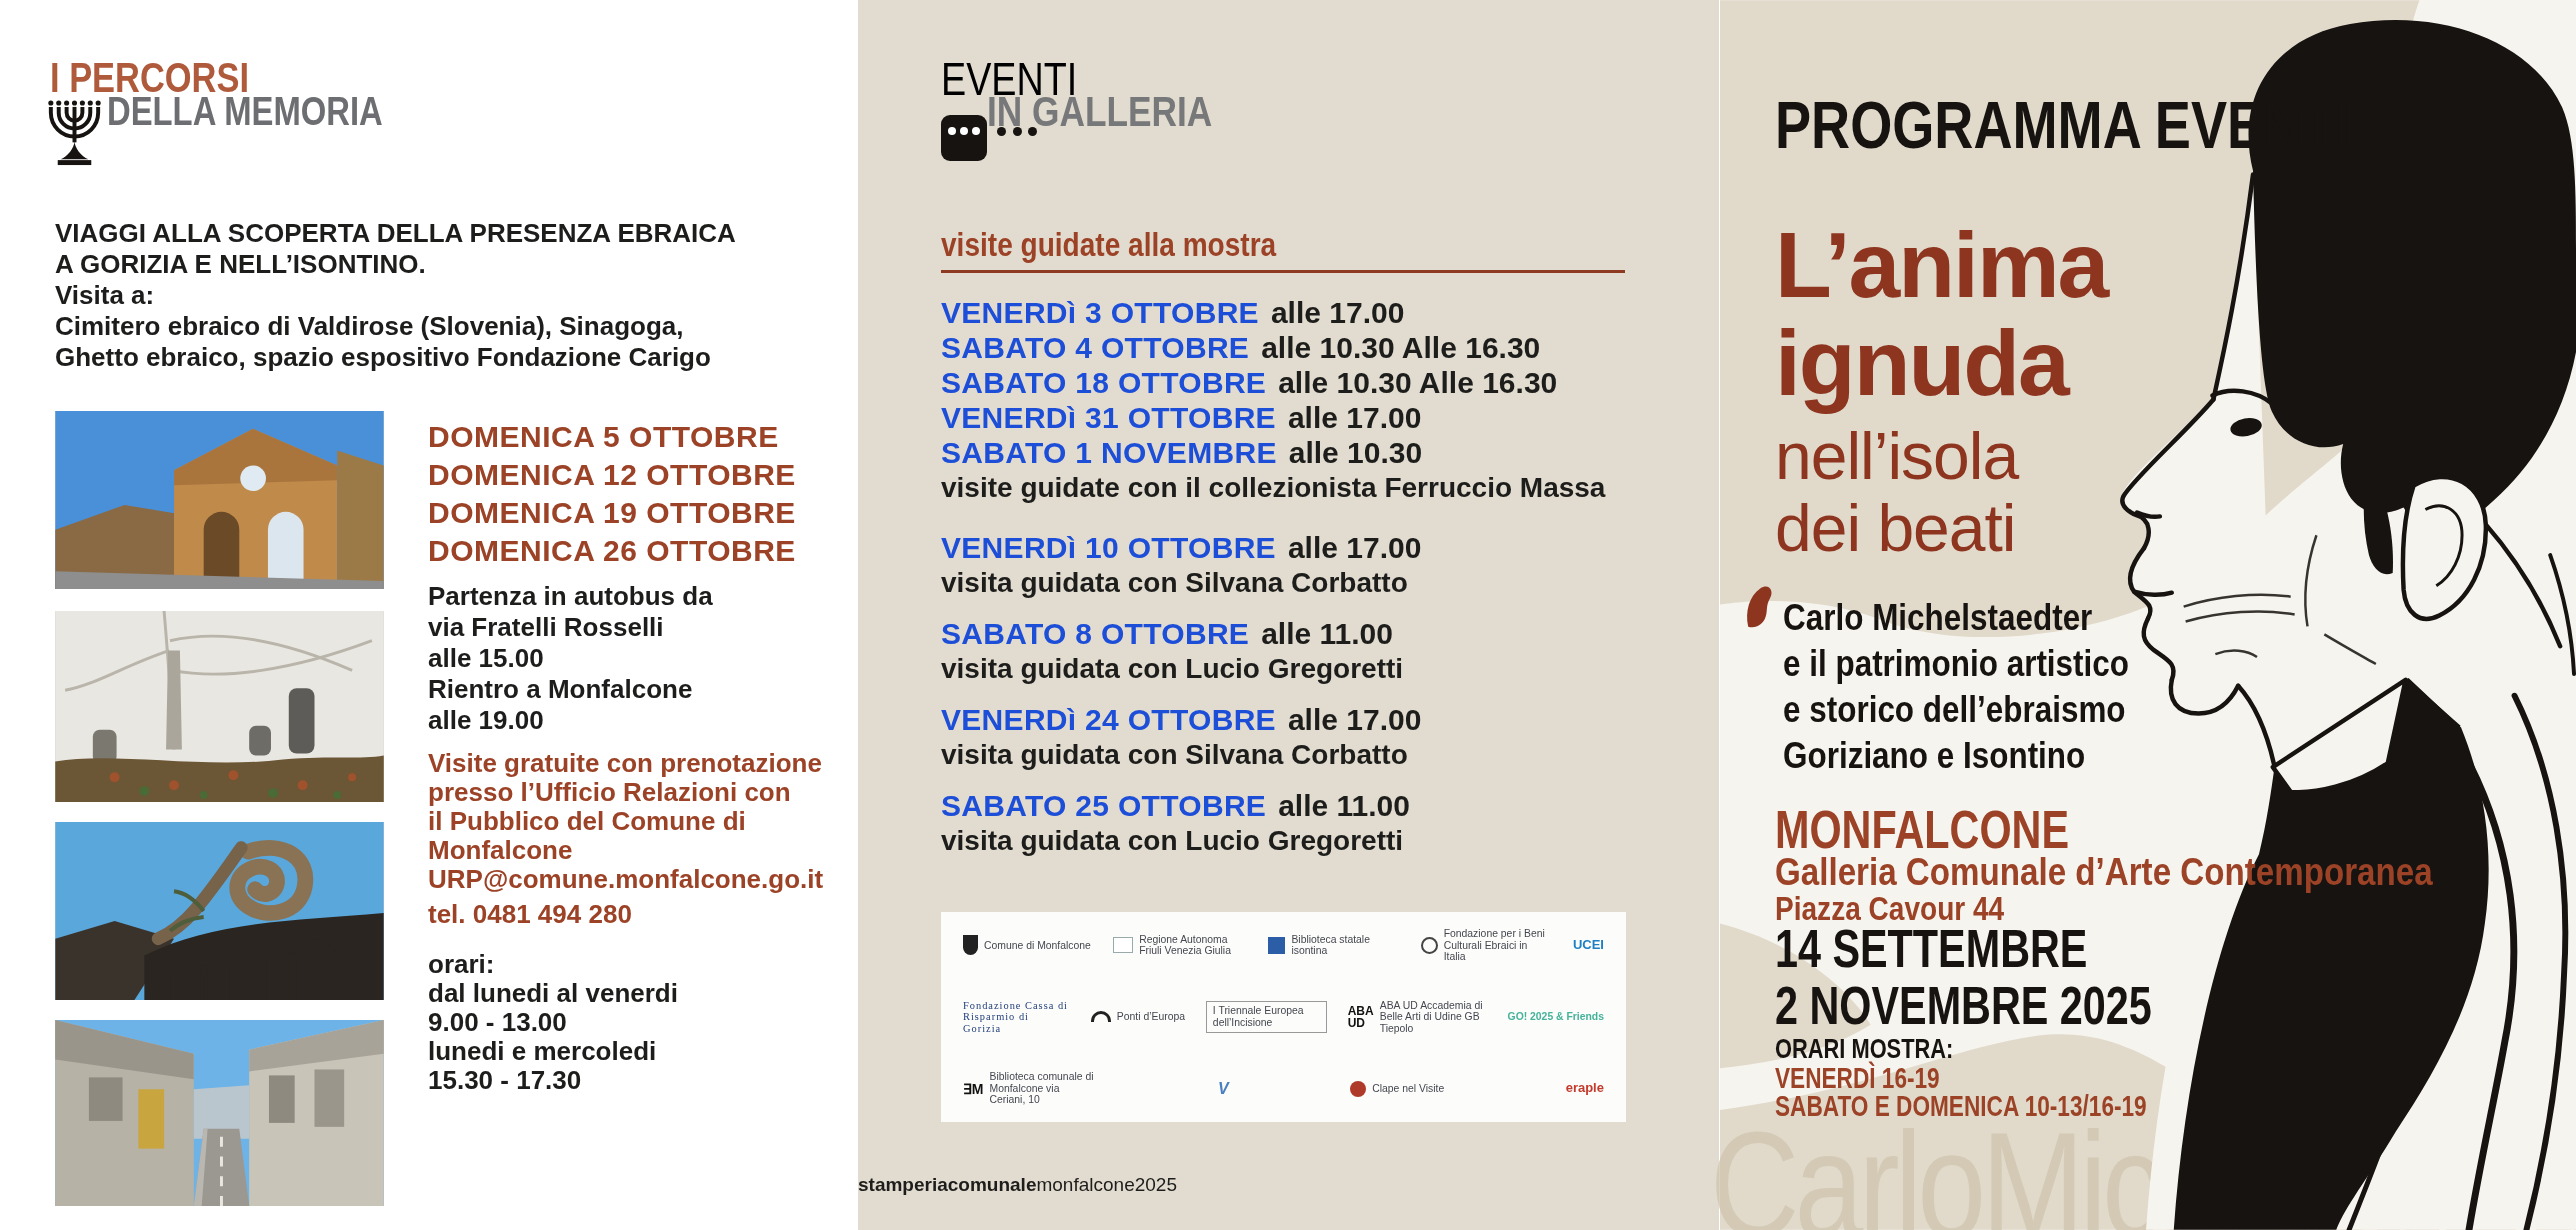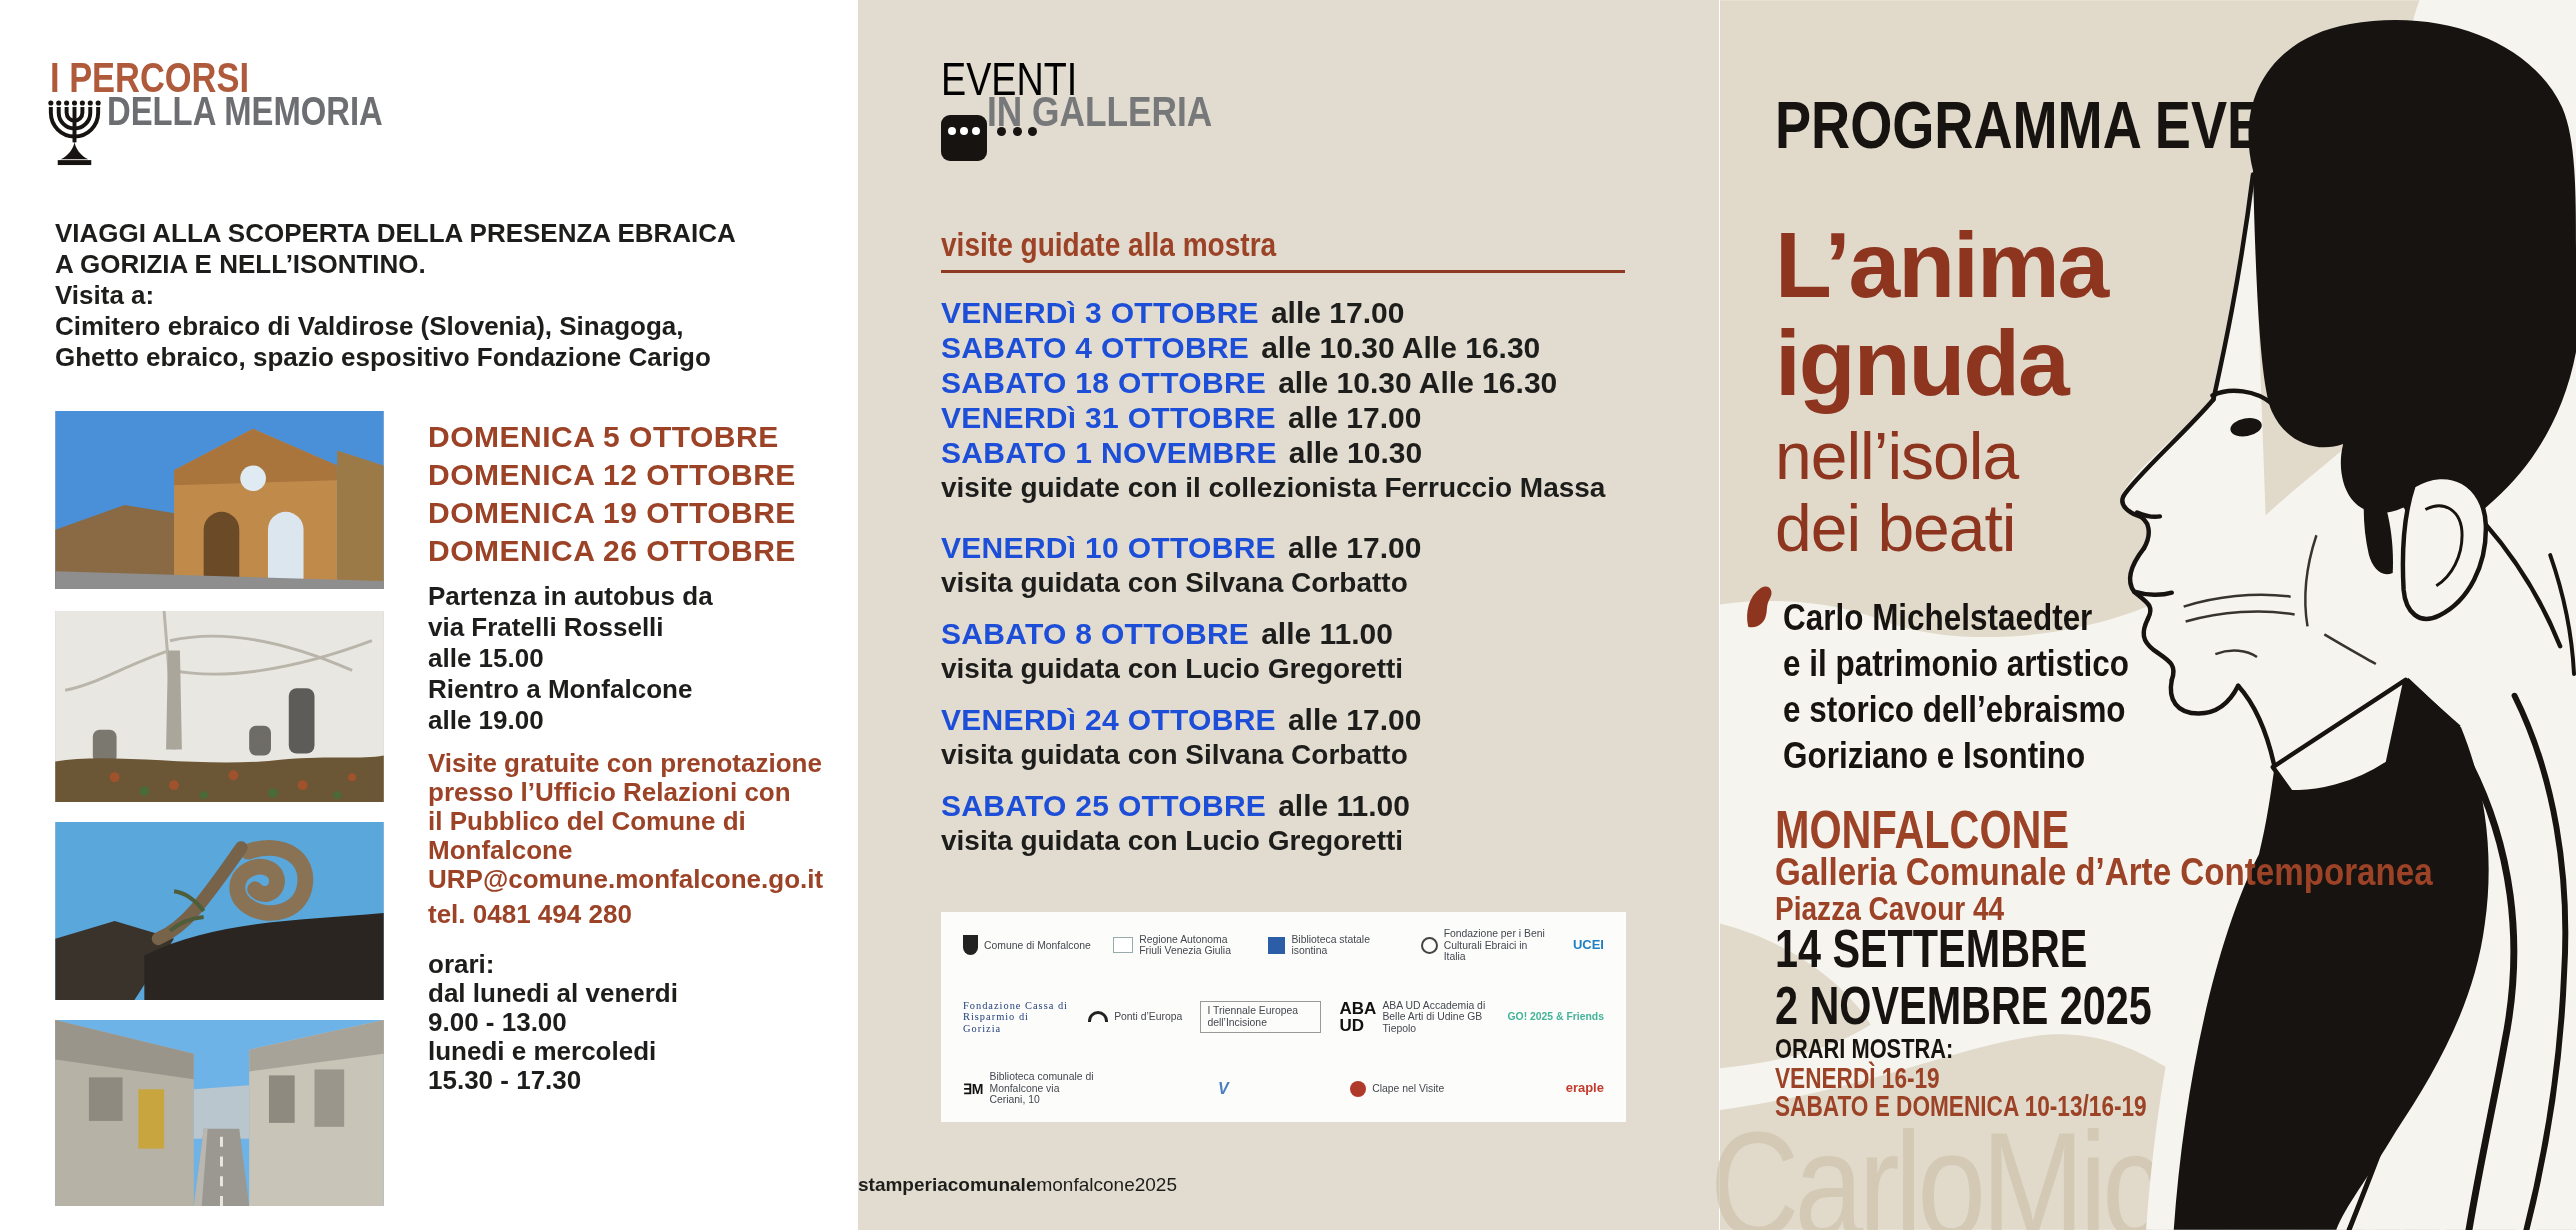"ABA" .g-abaud { font-size: 17px -> 12px }
